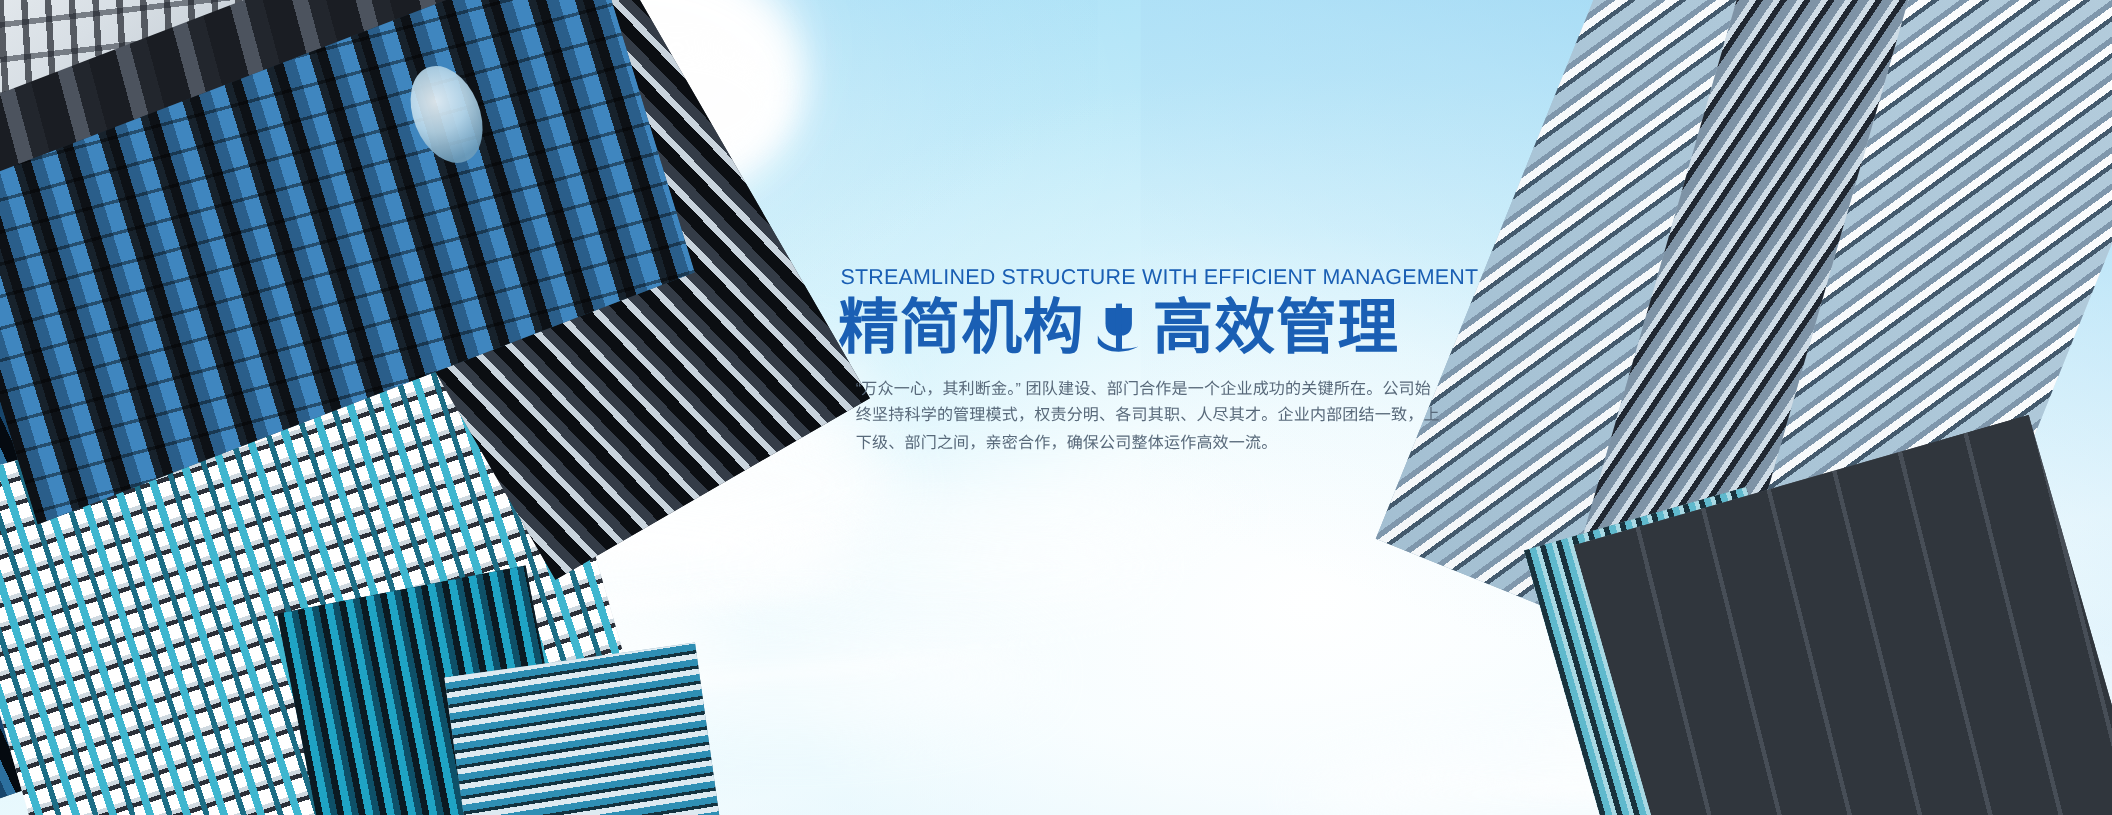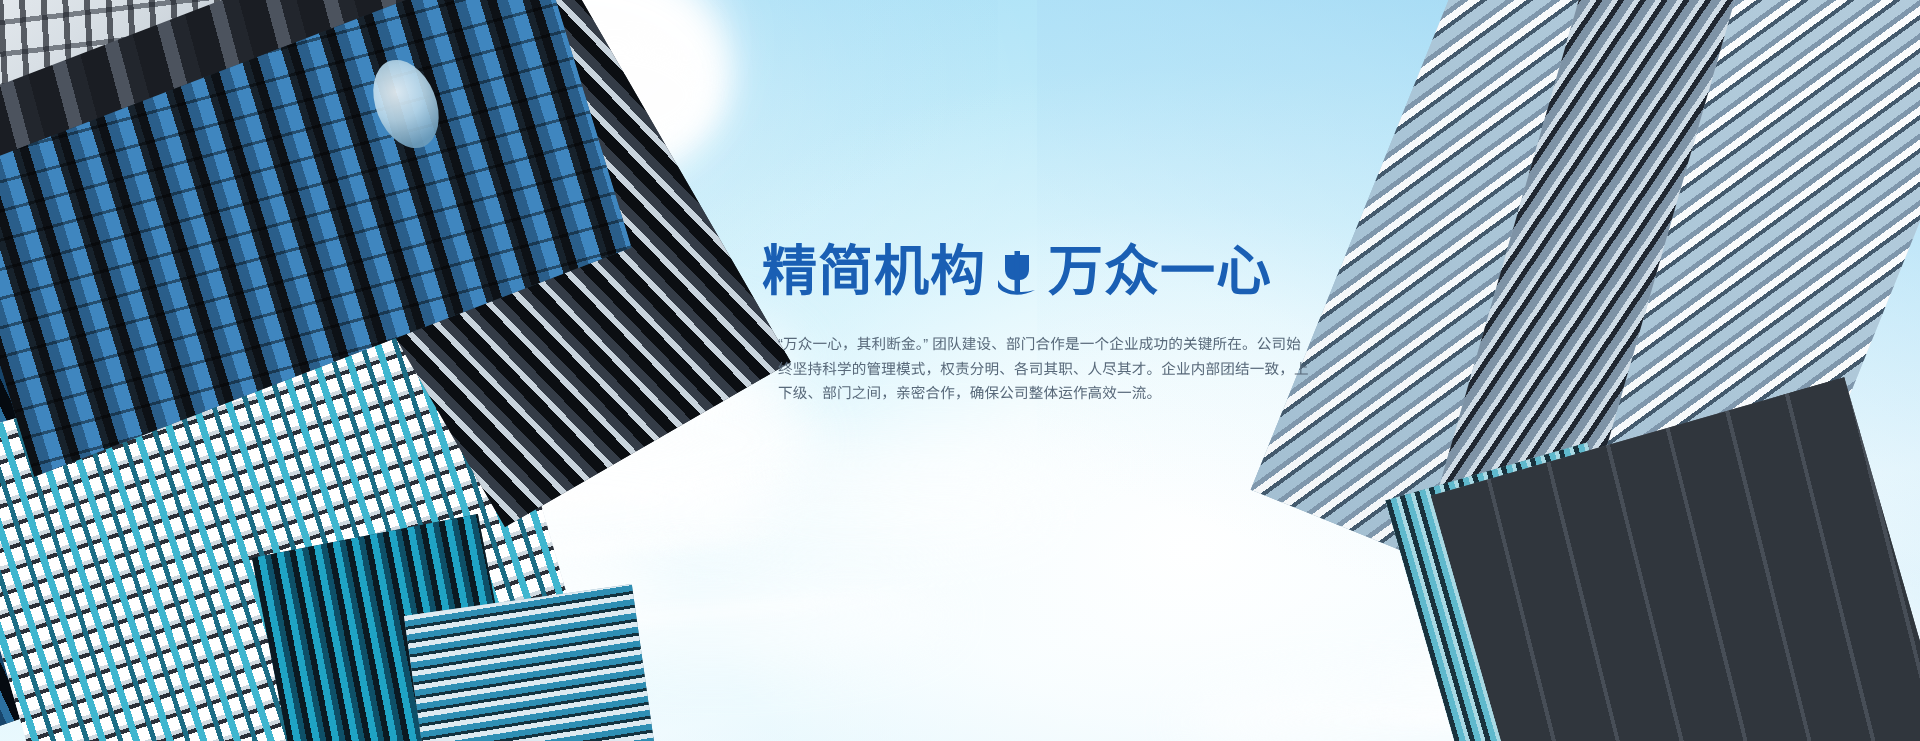"STREAMLINED STRUCTURE WITH EFFICIENT" p.eyebrow { html: none -> <p>STREAMLINED STRUCTURE WITH EFFICIENT MANAGEMENT</p> }
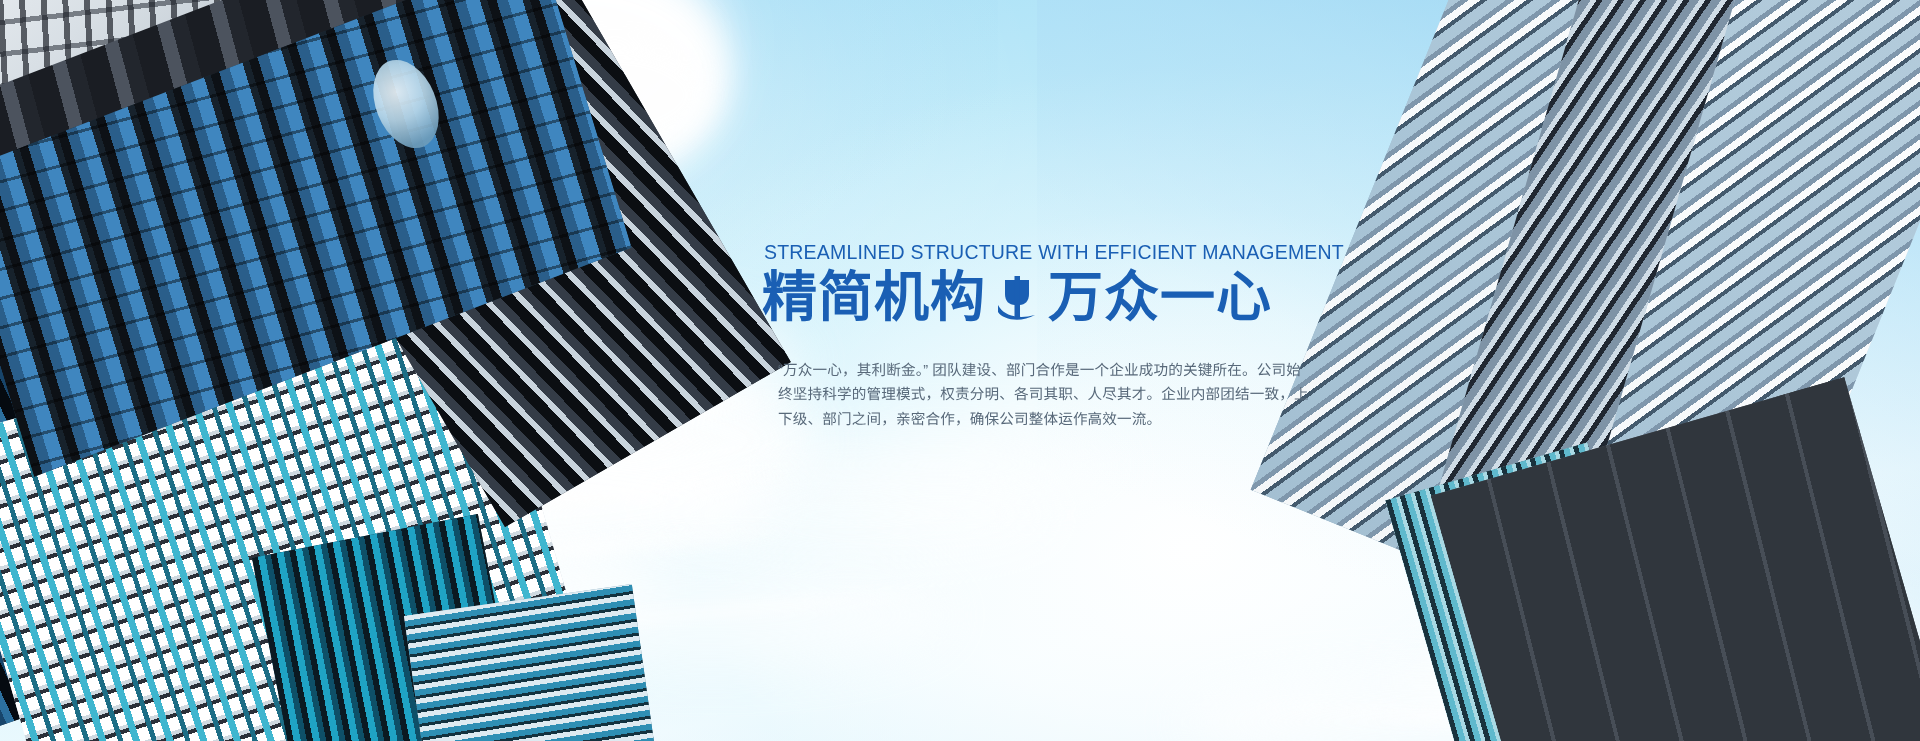"精简机构" .headline { margin: 0 0 32px 0 -> 0 0 16px 0 }
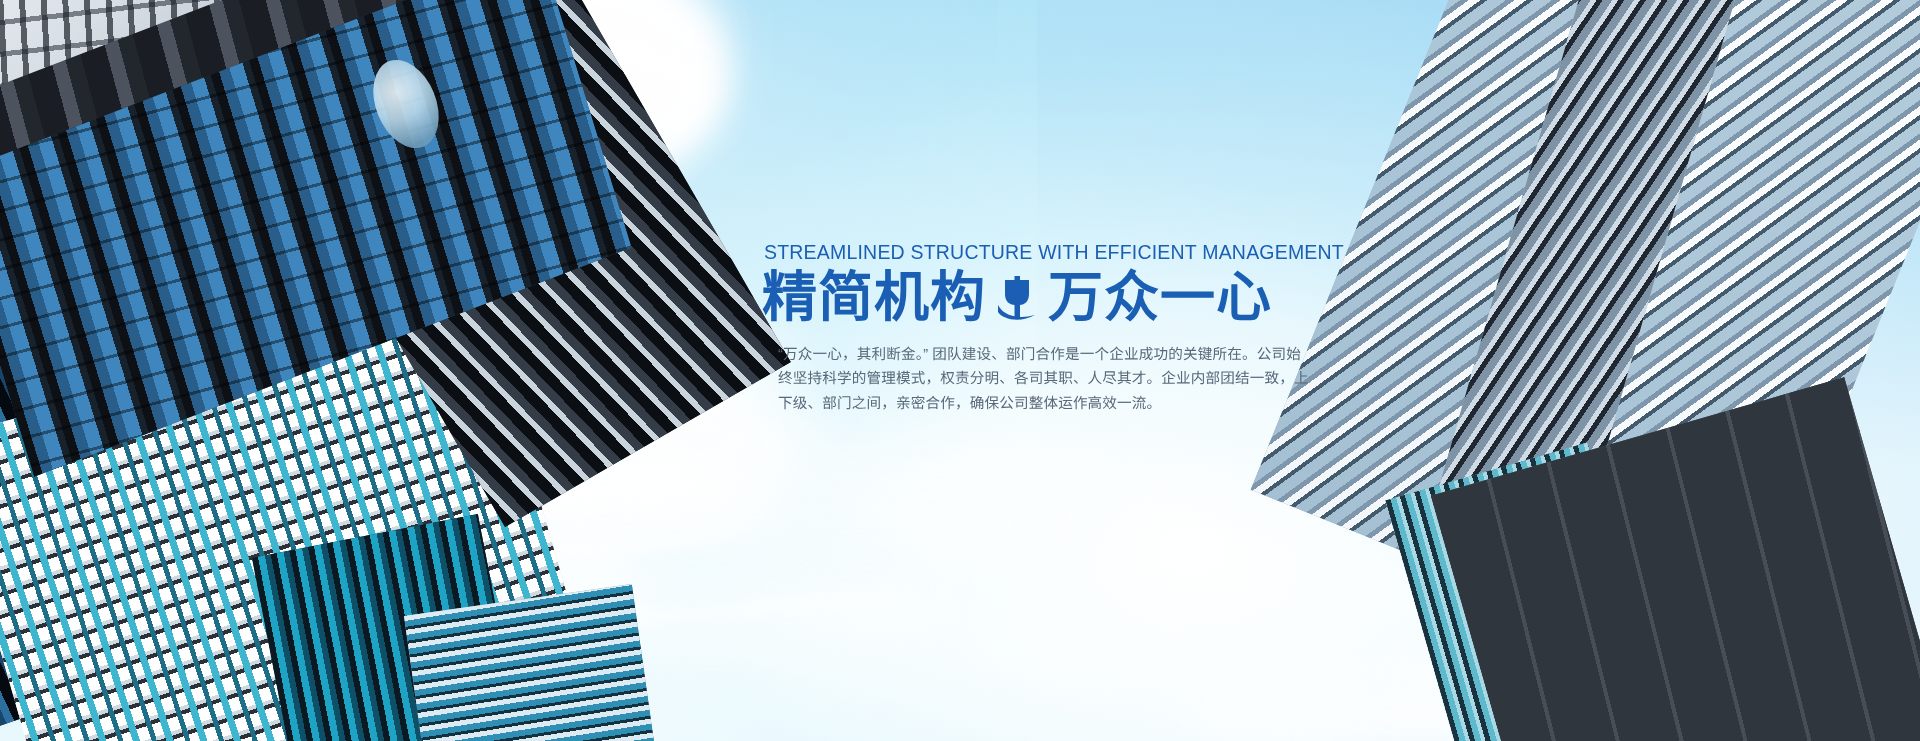"万众一心" span { text: 万众一心 -> 高效管理 }
